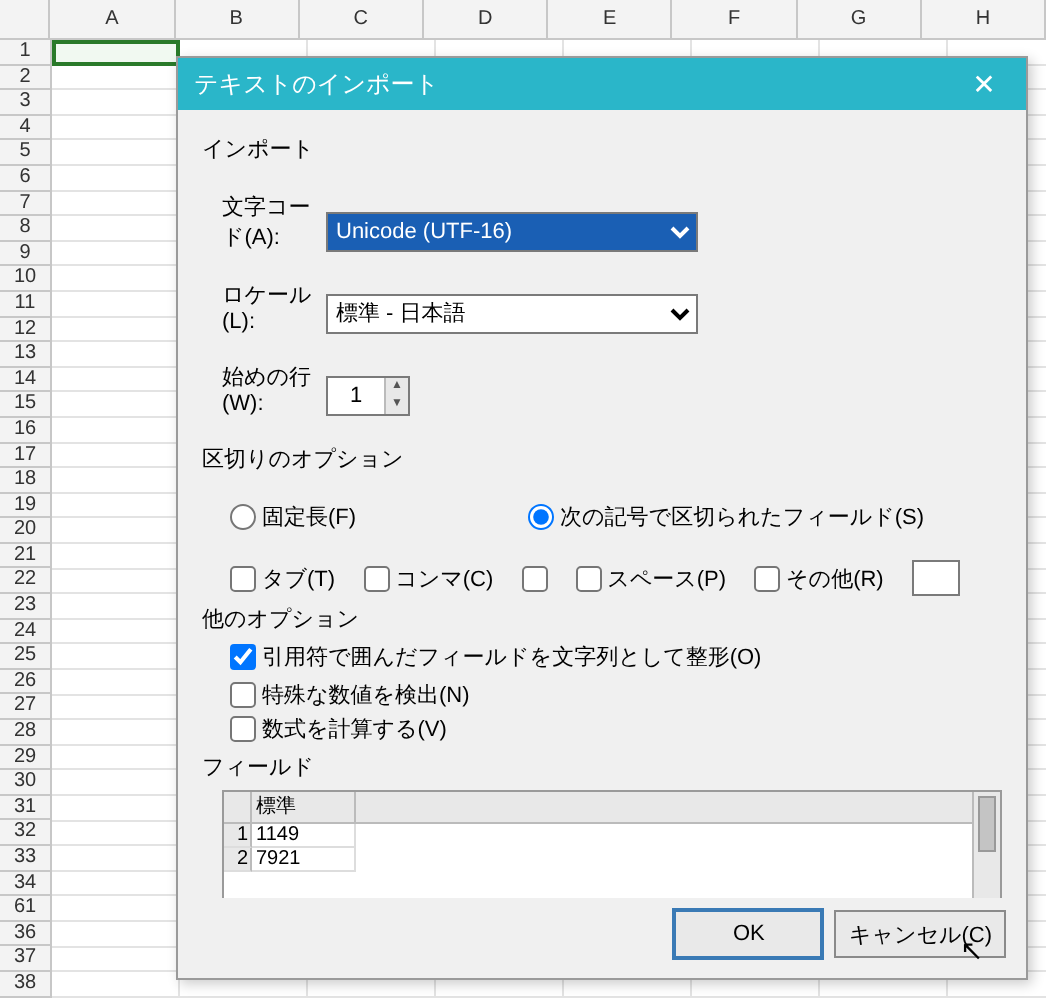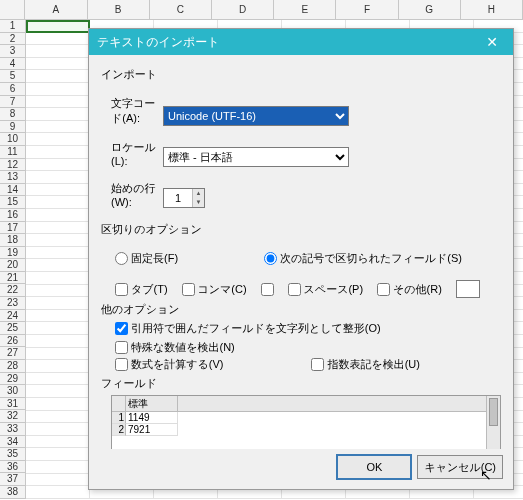"指数表記を検出(U)" label.check { html: <label> <input> <span>指数表記を検出(U)</span> </label> -> none }
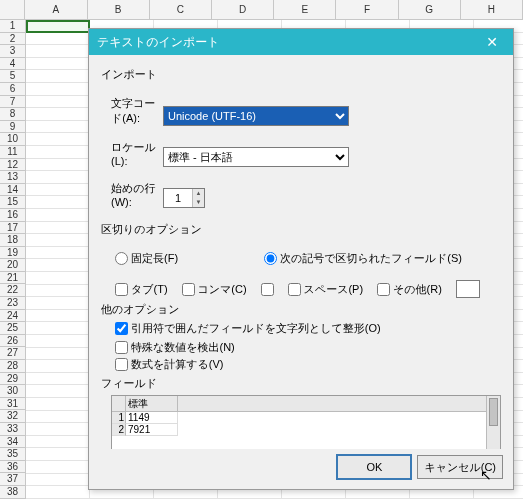"35" div.rowhdr { text: 35 -> 61 }
